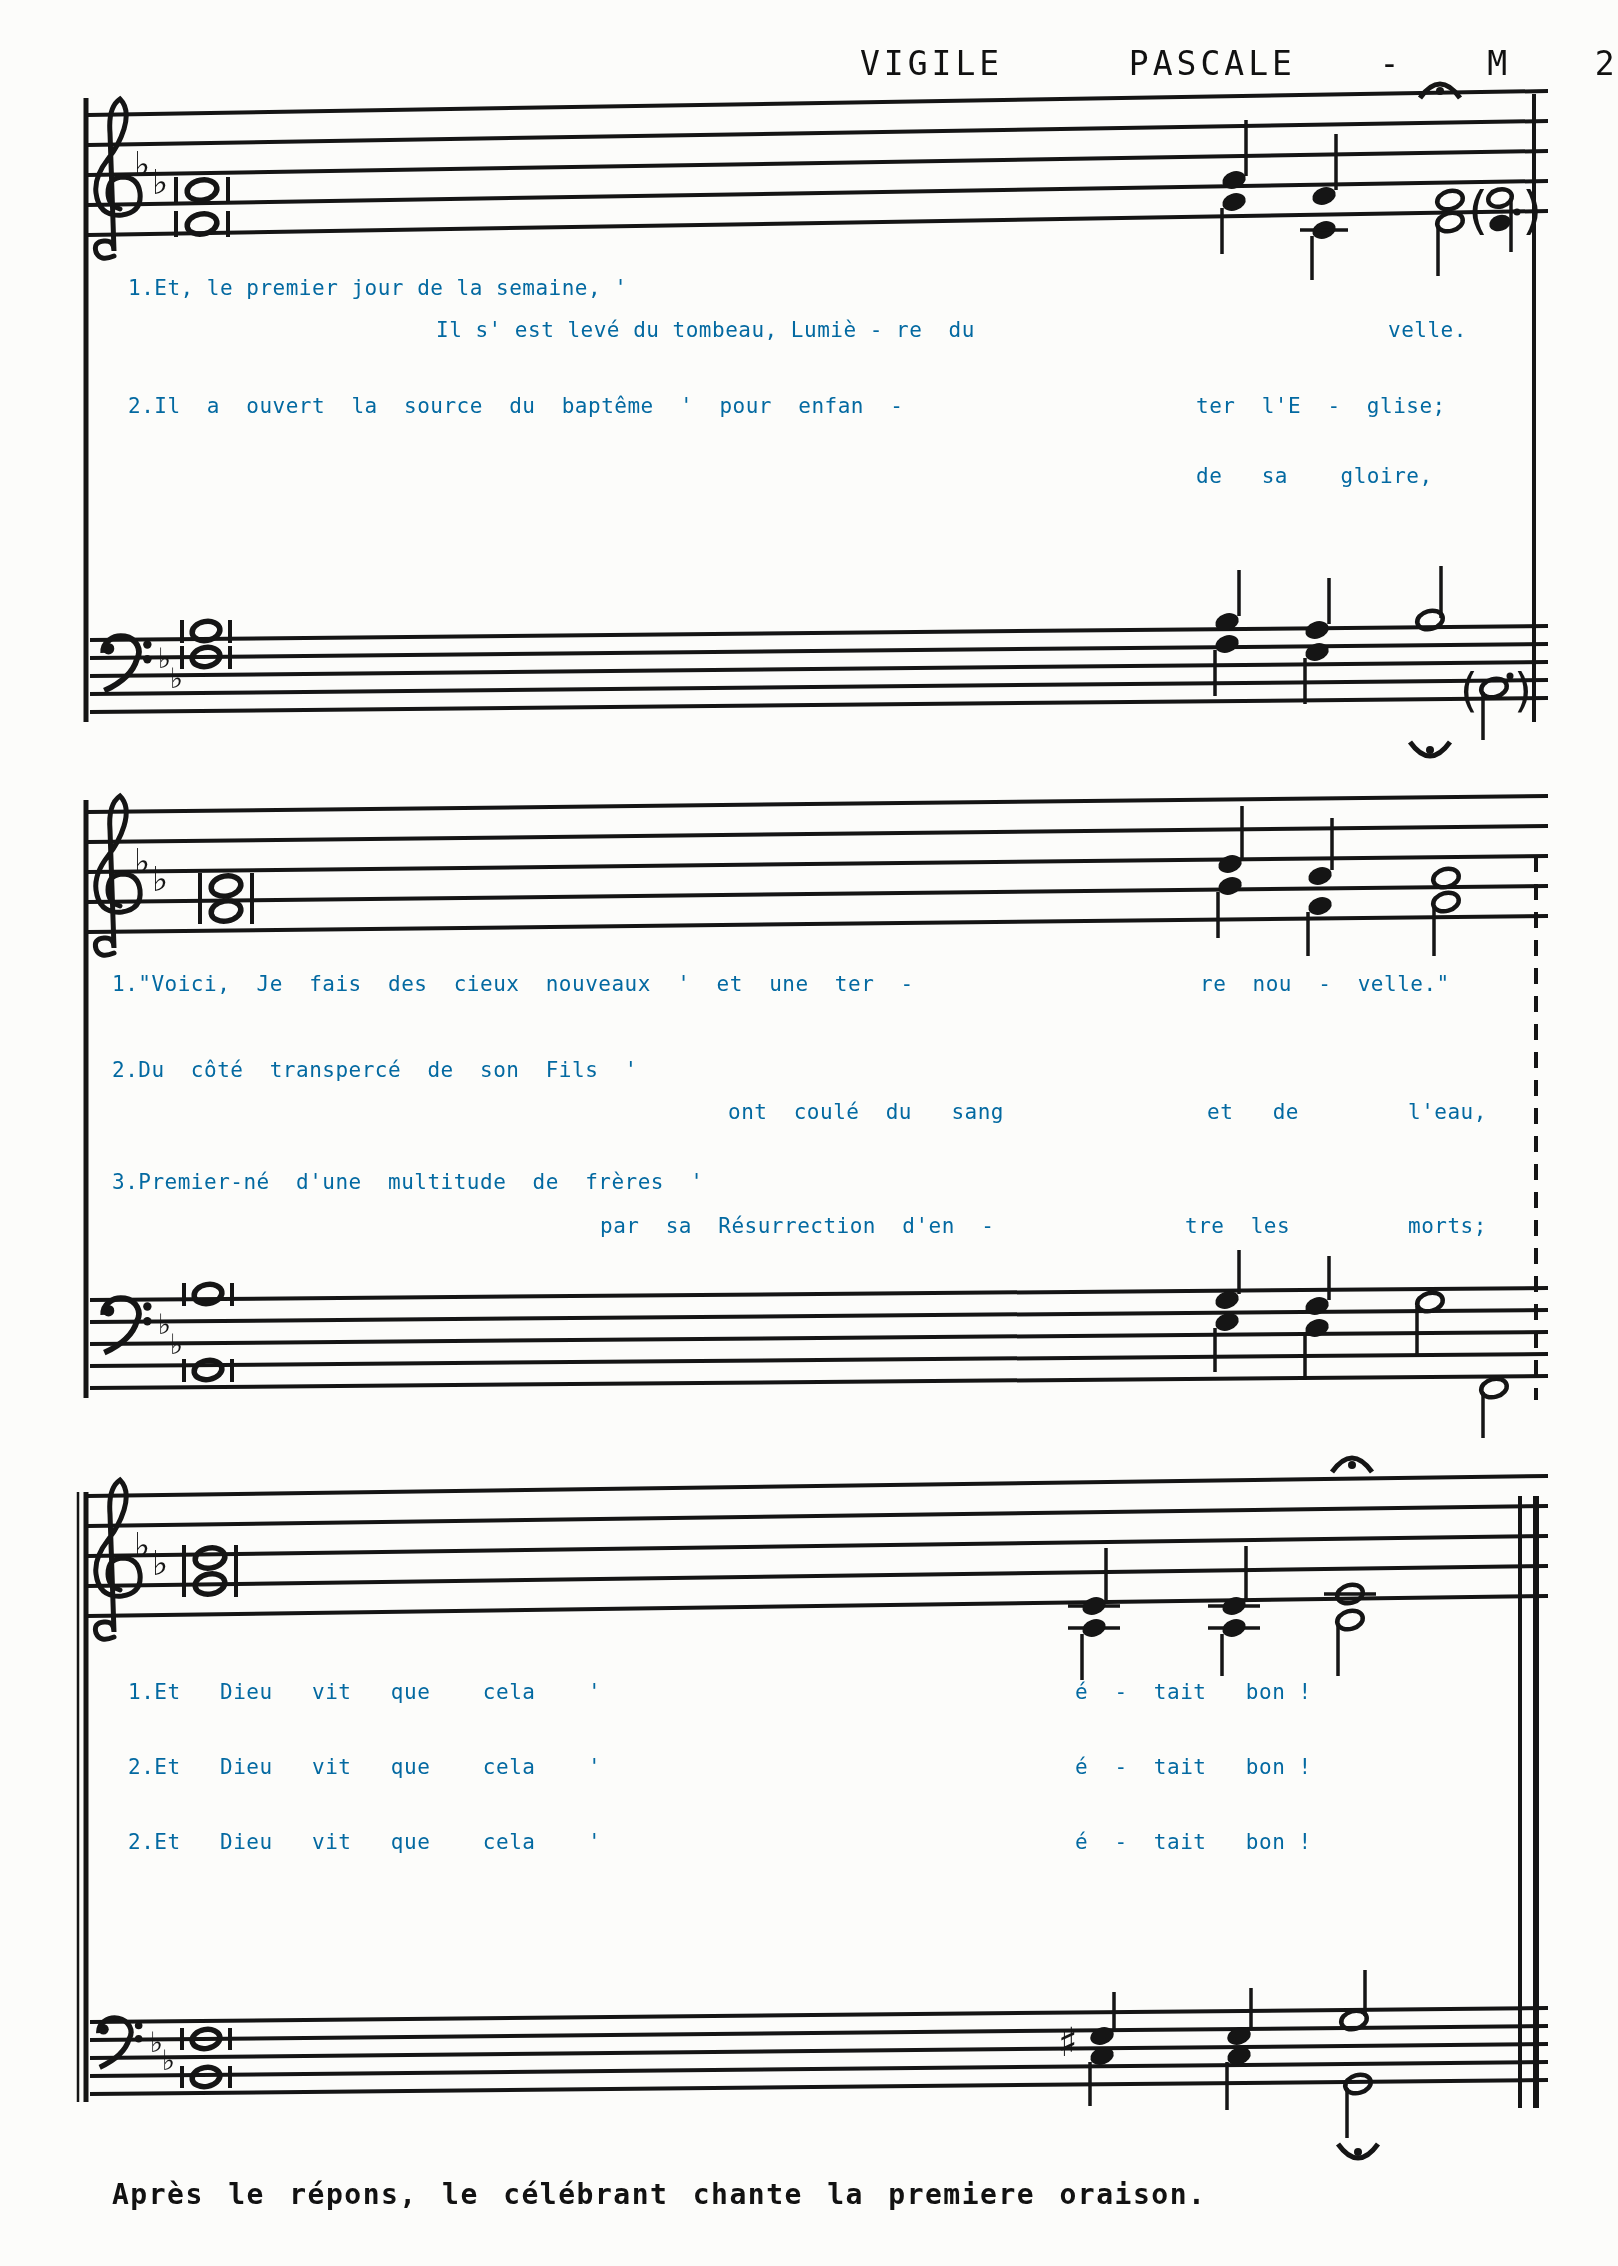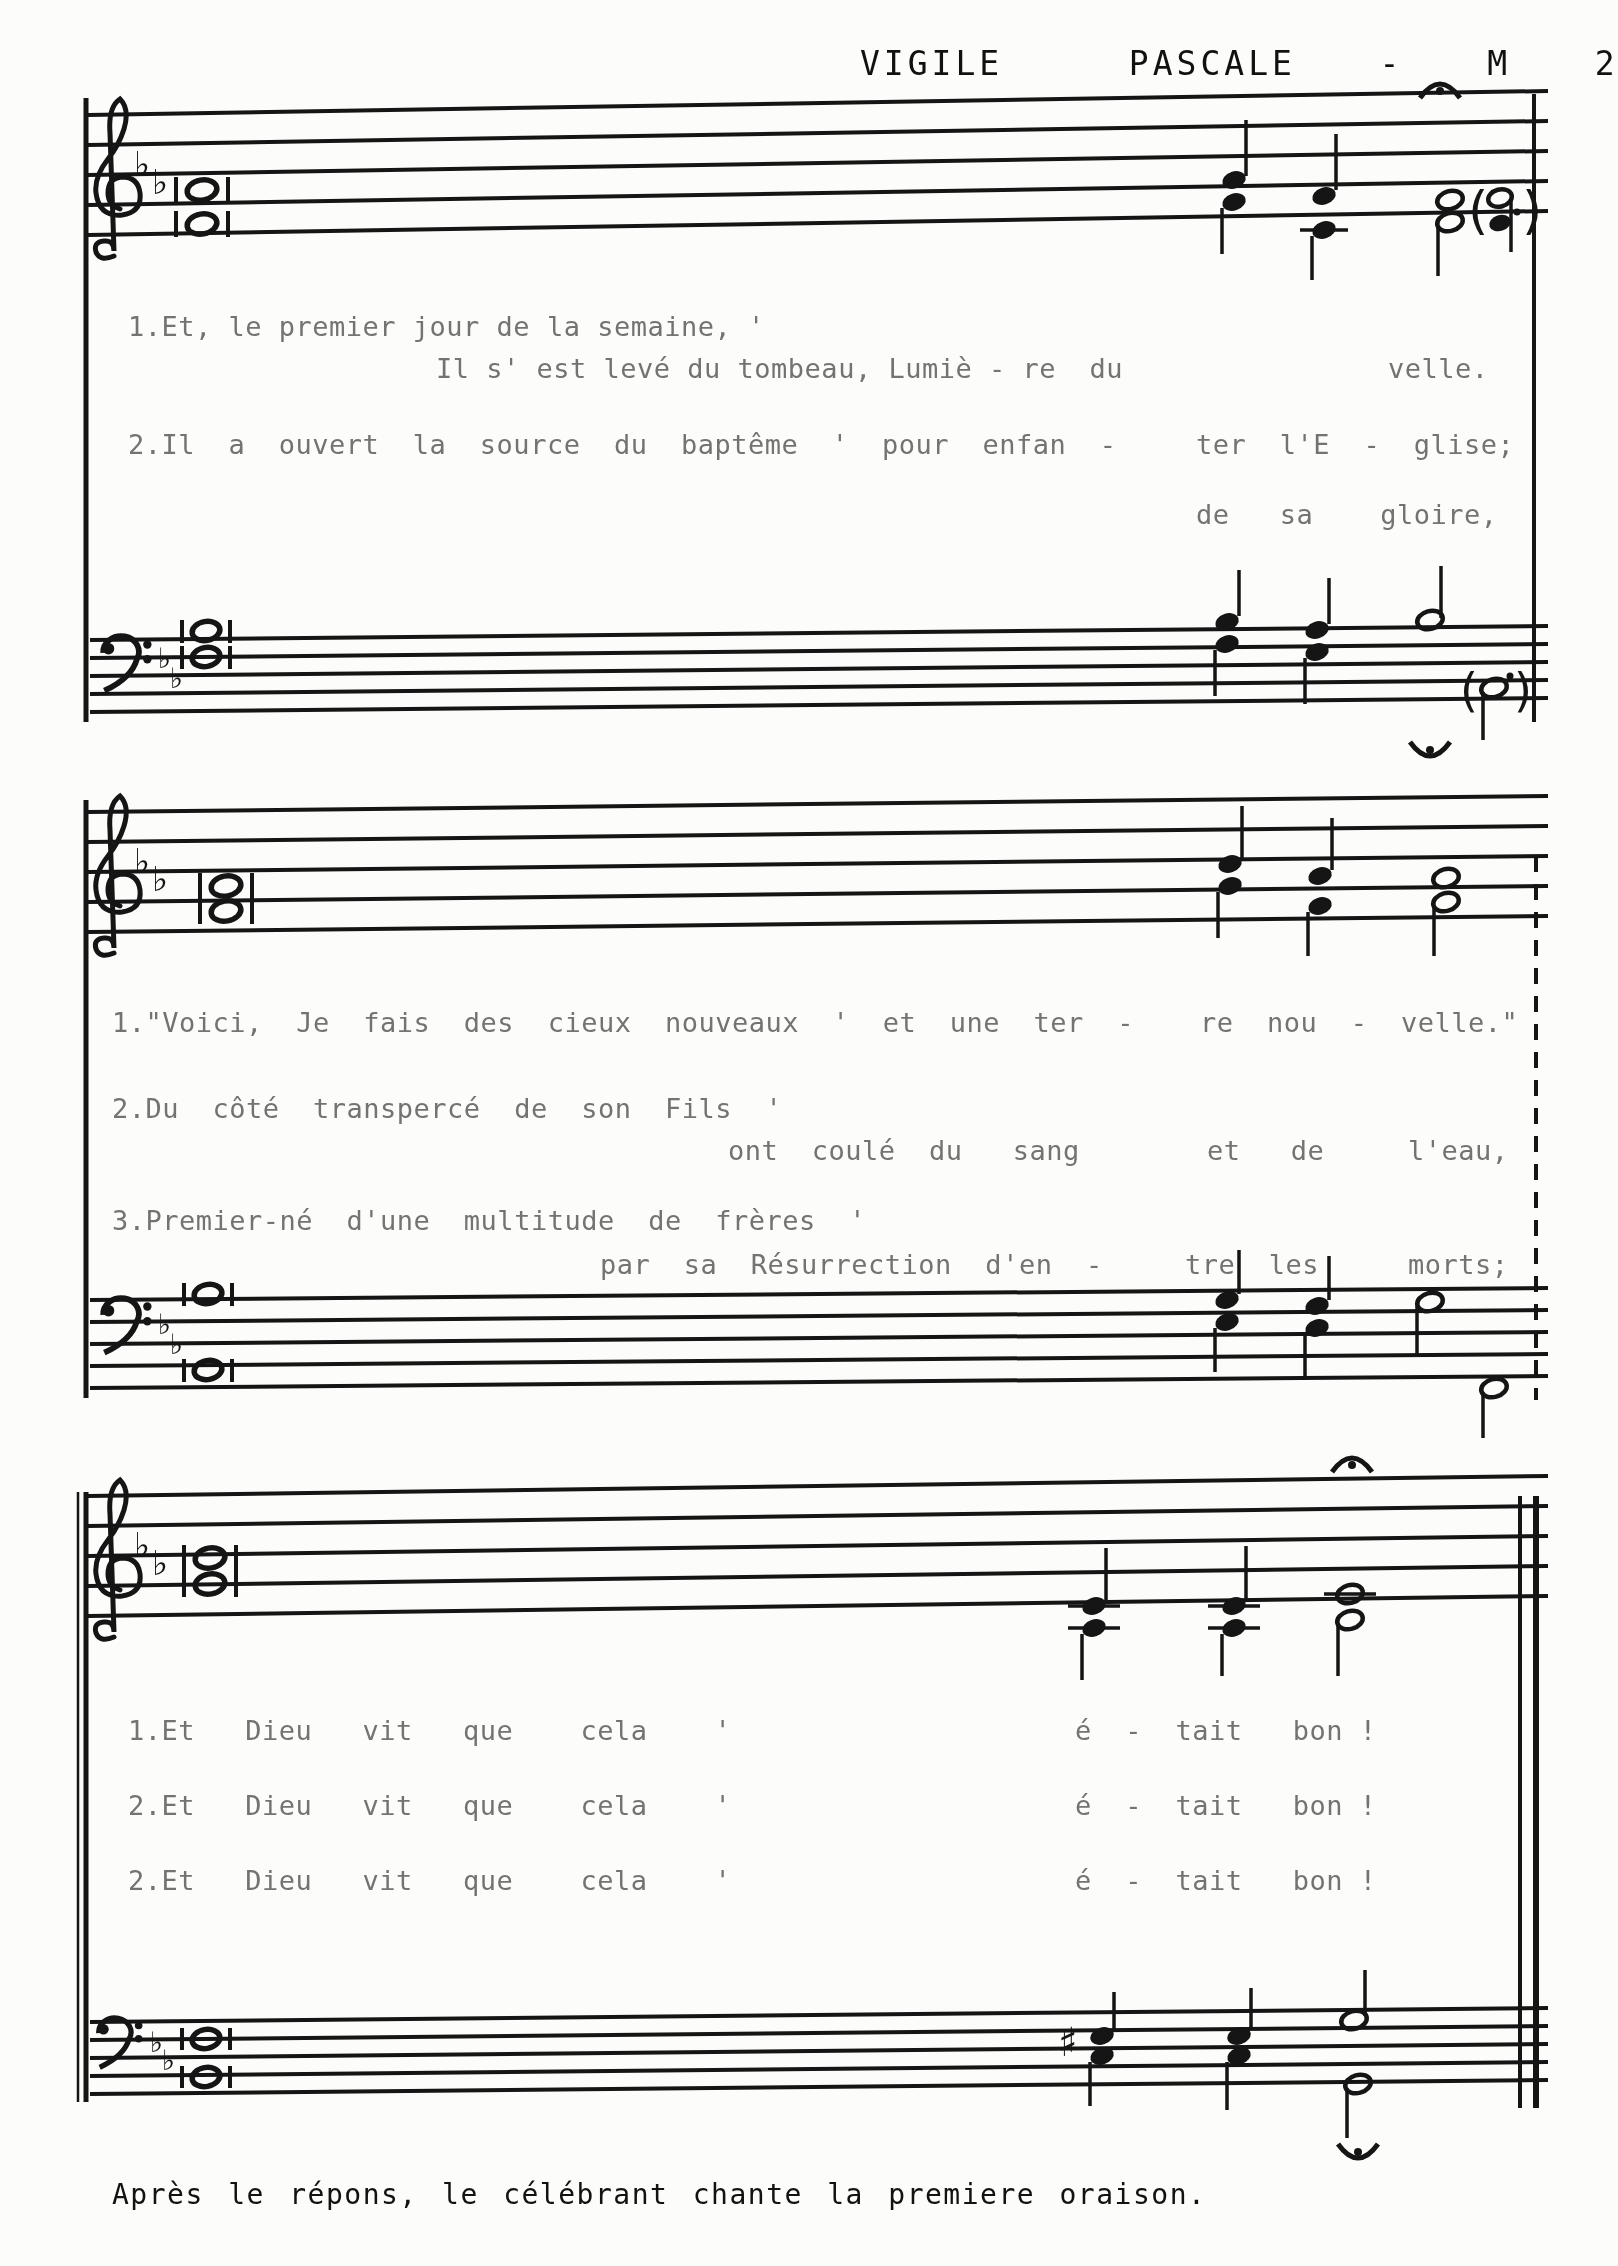"1.Et, le premier jour de" .lyr { color: #737373 -> #0369a1; font-size: 27px -> 21px; margin-top: 35px -> none }
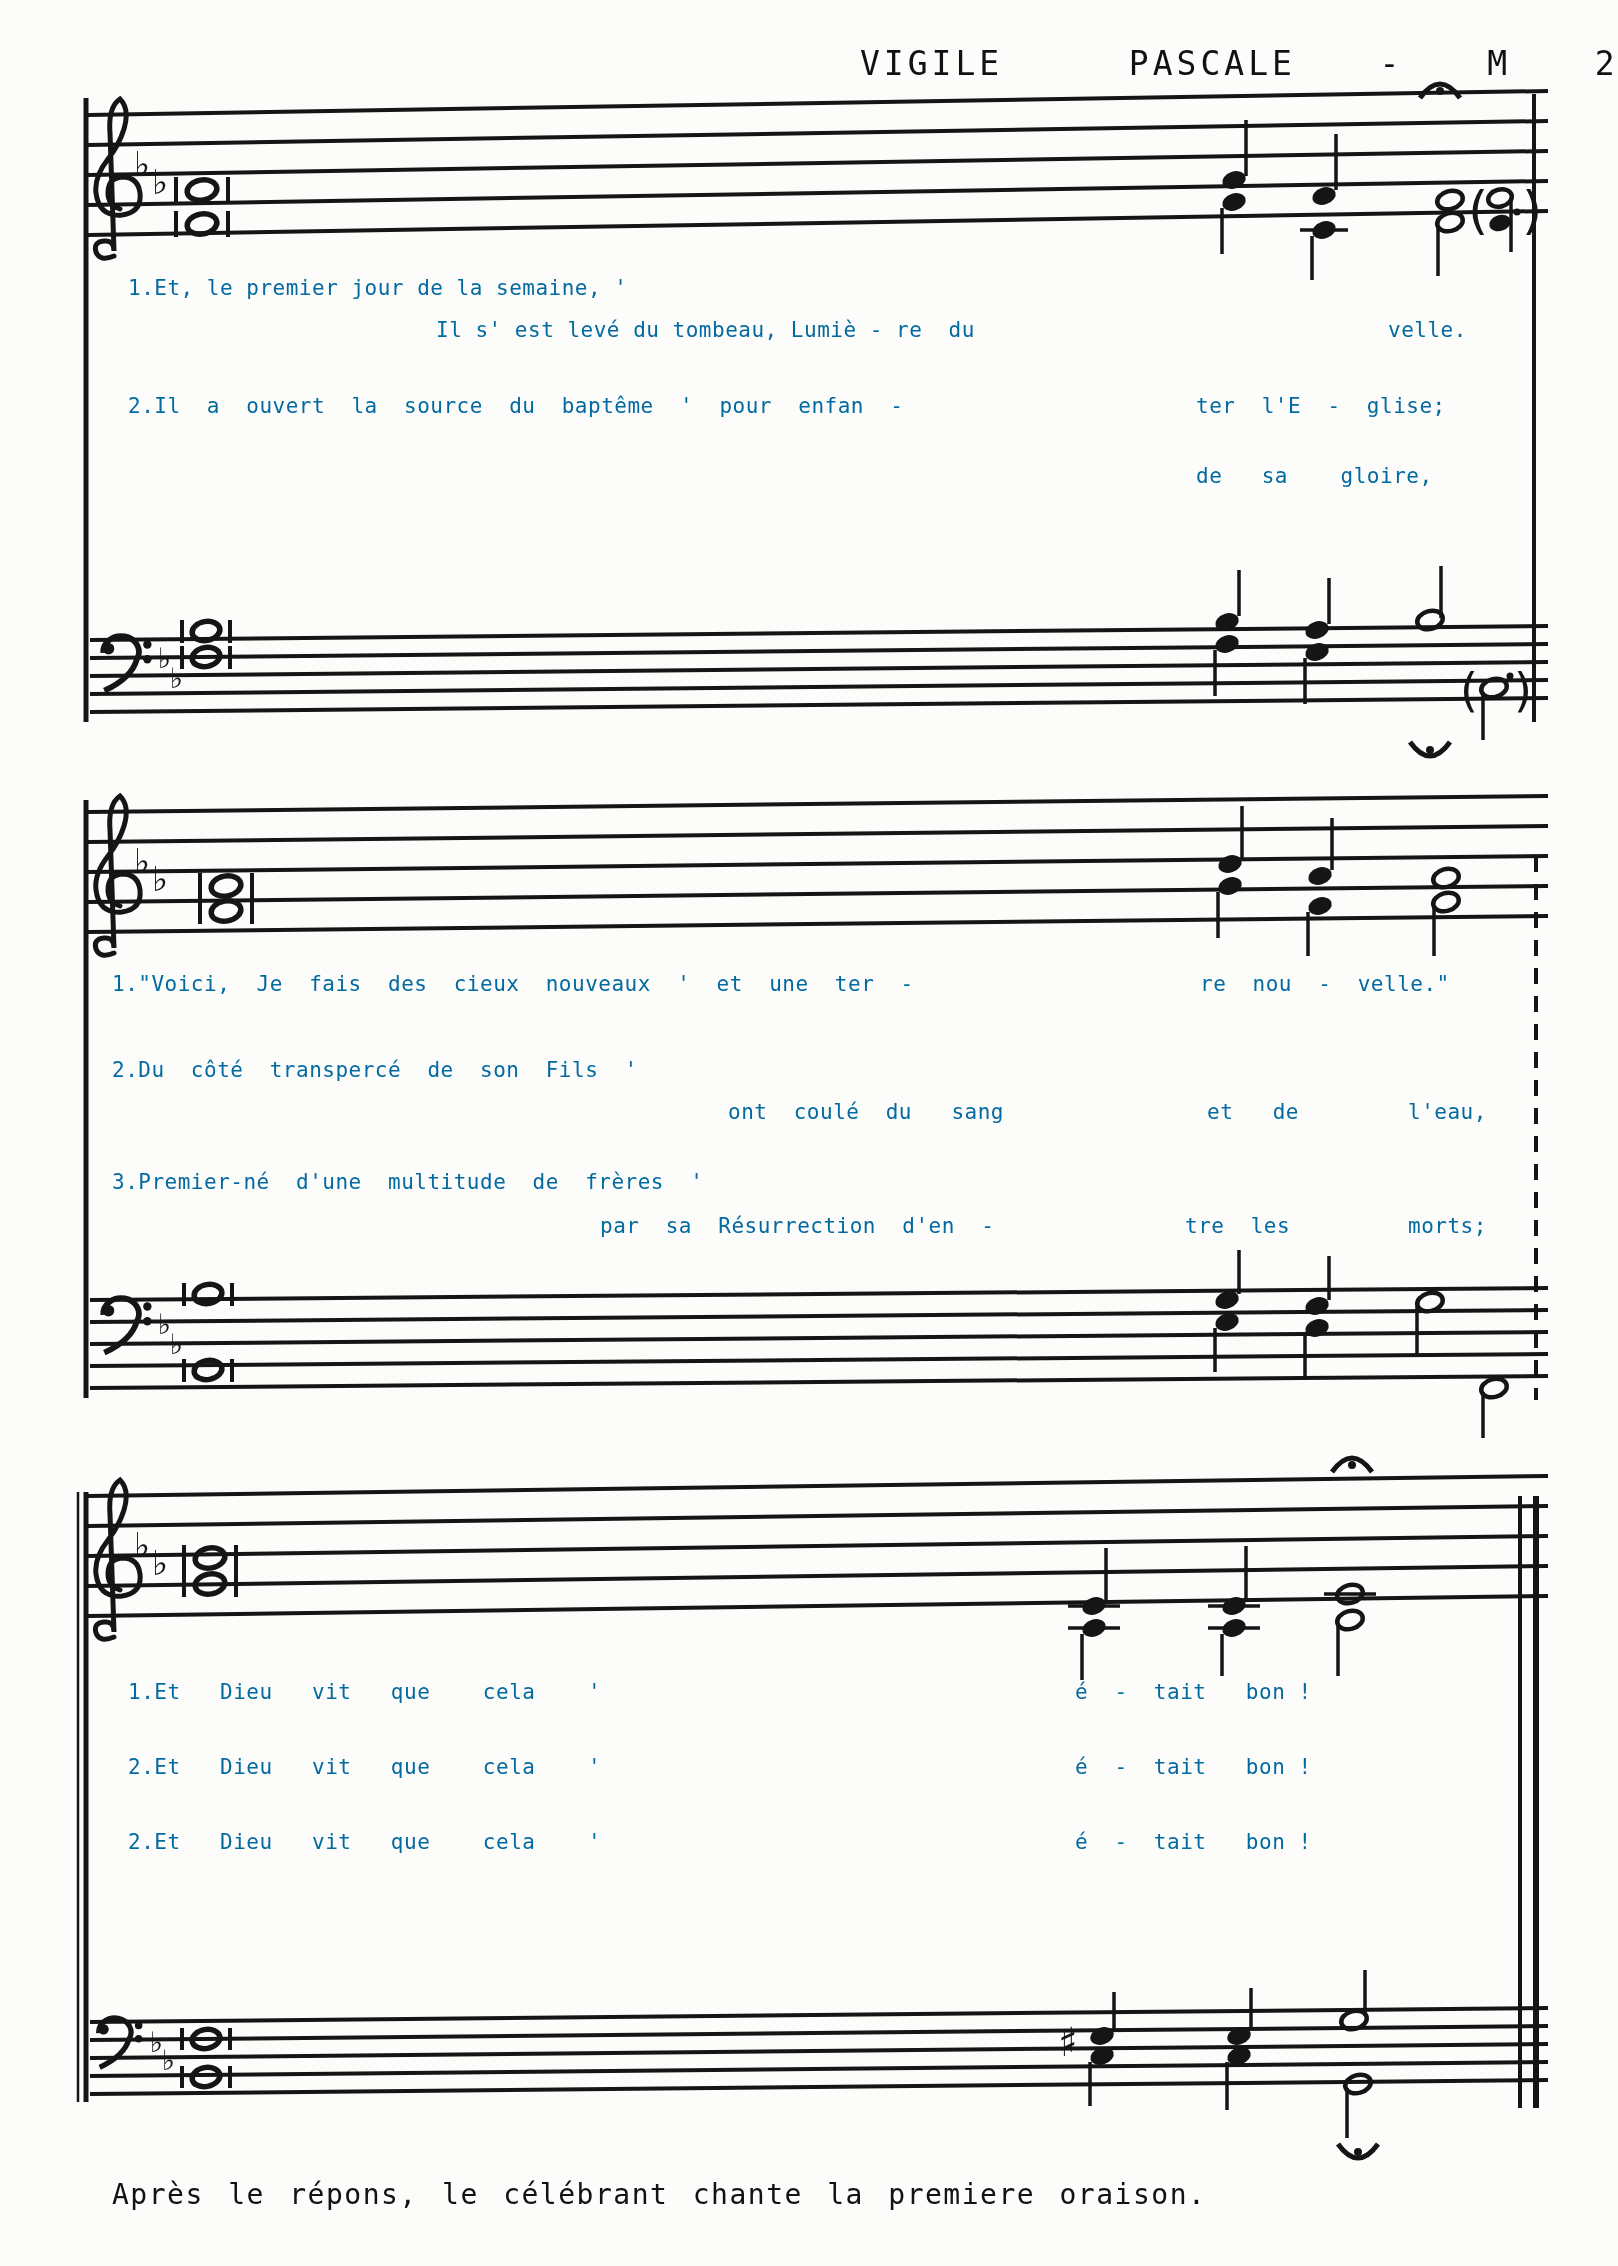"Après le répons, le célébrant" .footer { font-weight: none -> bold }
